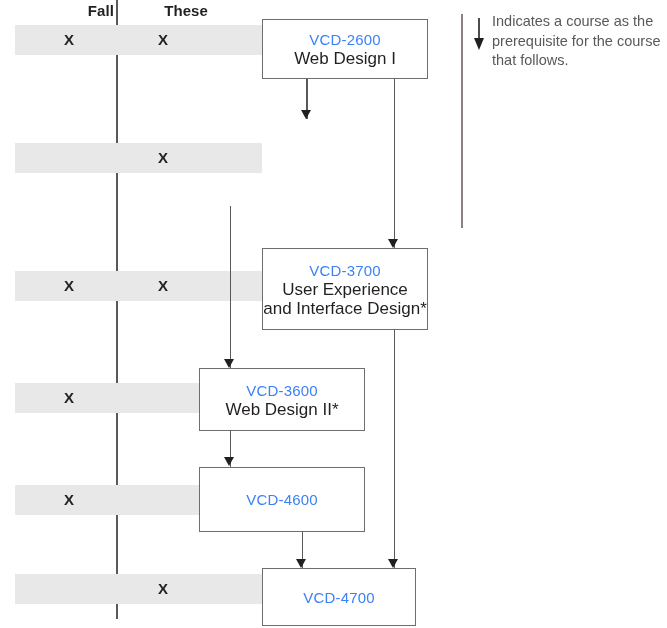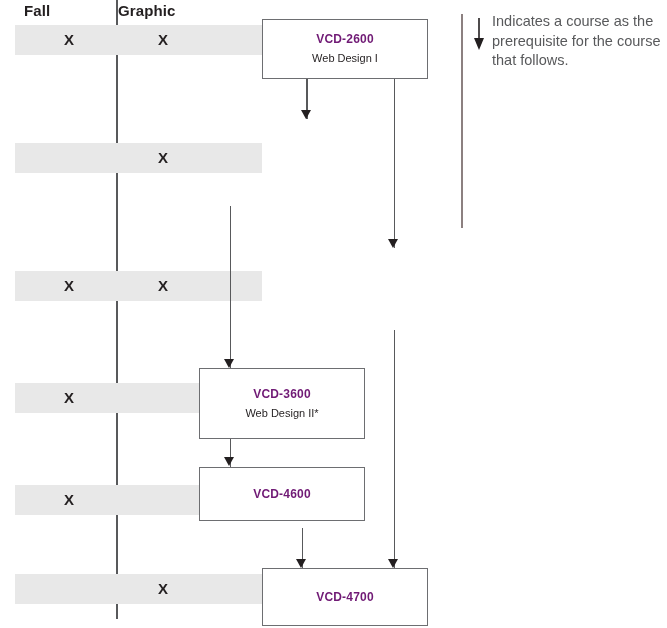"Fall" .col-header { text-align: left -> right }
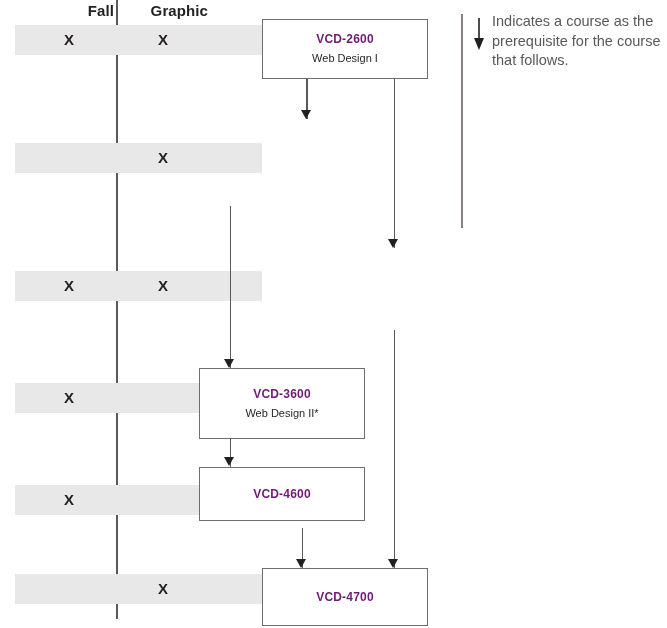"Graphic" div.col-header { text: Graphic -> These }
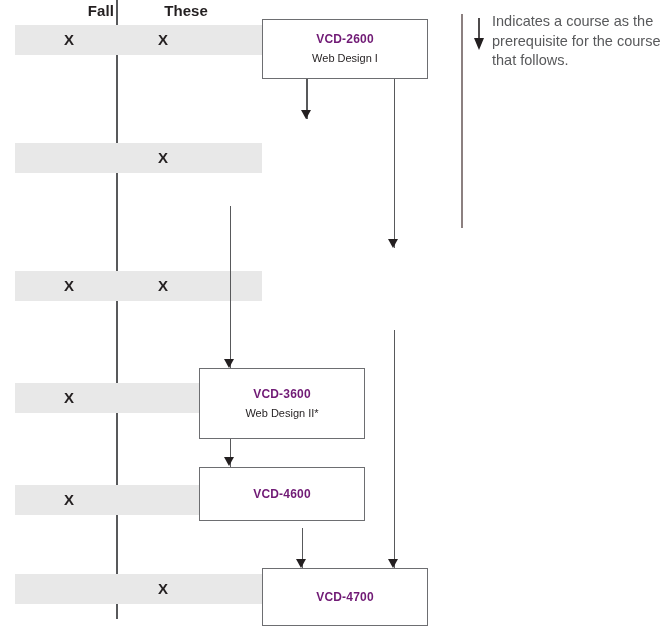"VCD-2600" .course-code { color: #701a75 -> #3b82f6; font-size: 12px -> 15px; font-weight: bold -> normal }
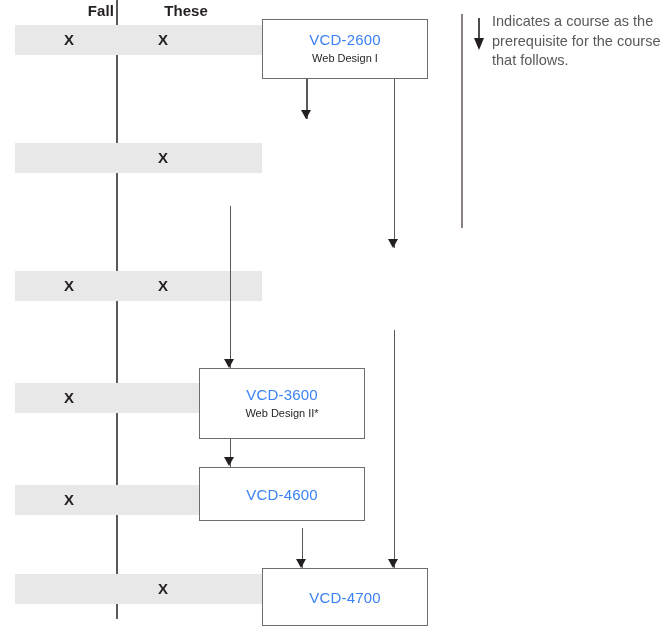"Web Design I" .course-title { font-size: 11px -> 17px }
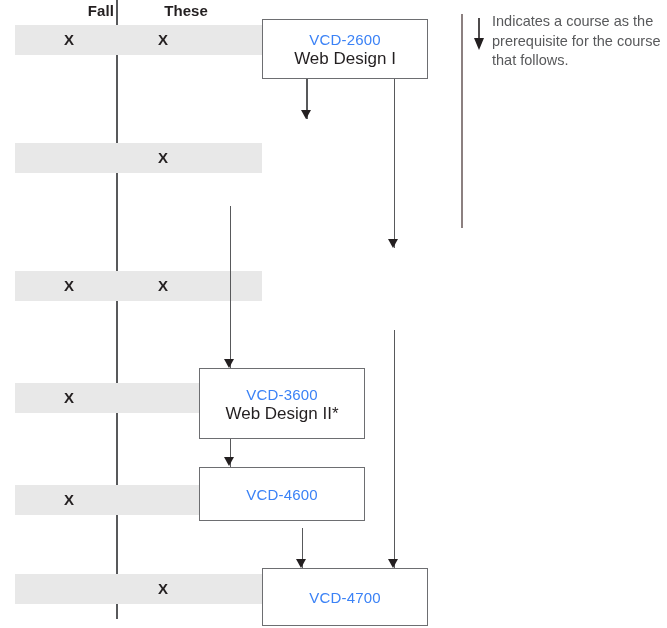"VCD-3700" div.course-box { html: none -> <div> <div>VCD-3700</div> <div>User Experience</div> <div>and Interface Design*</div> </div> }
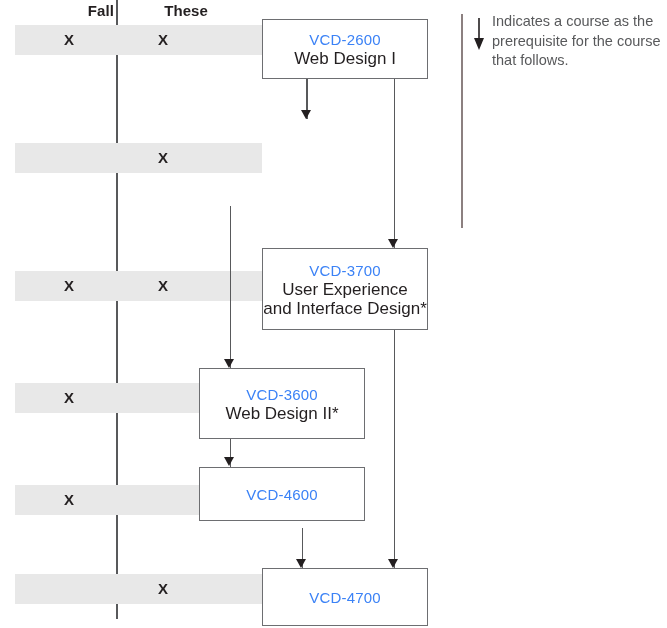"VCD-3600" div.course-box { height: 71px -> 63px }
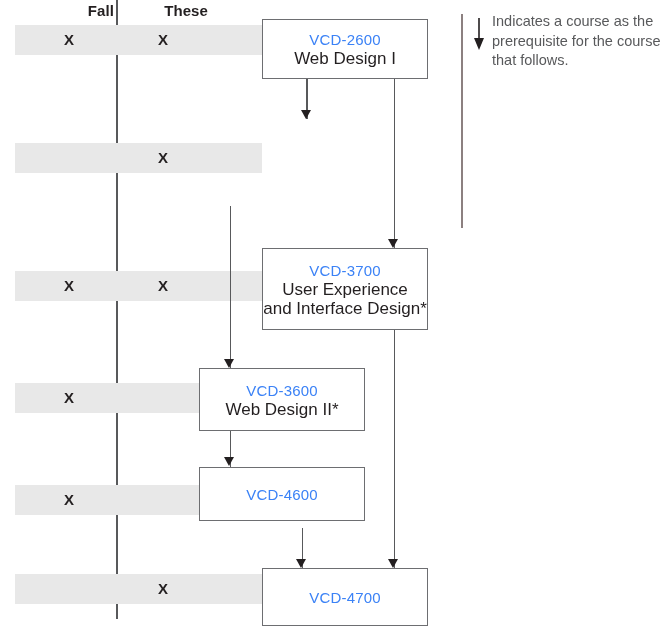"VCD-4600" div.course-box { height: 54px -> 65px }
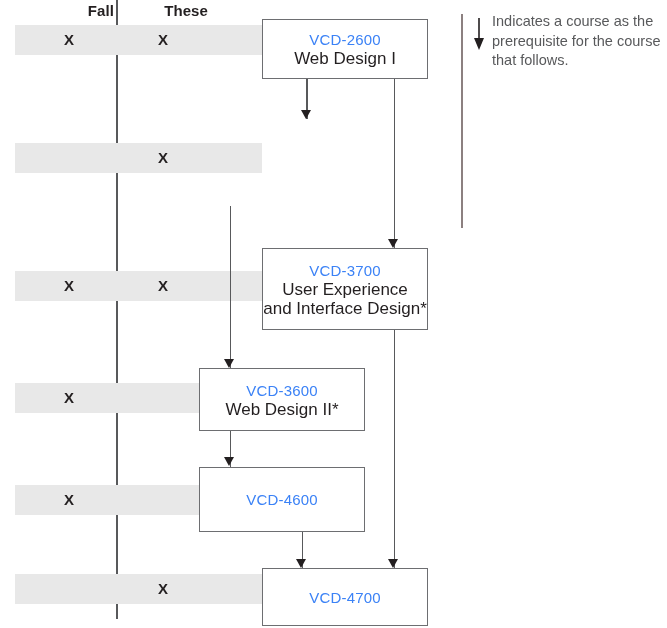"VCD-4700" div.course-box { width: 166px -> 154px }
